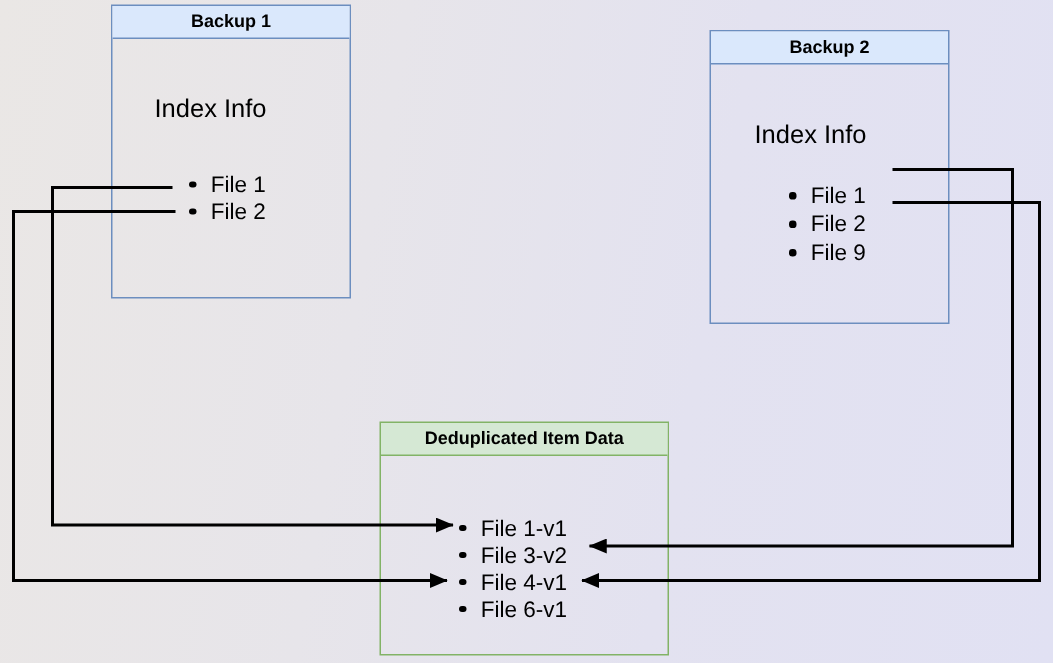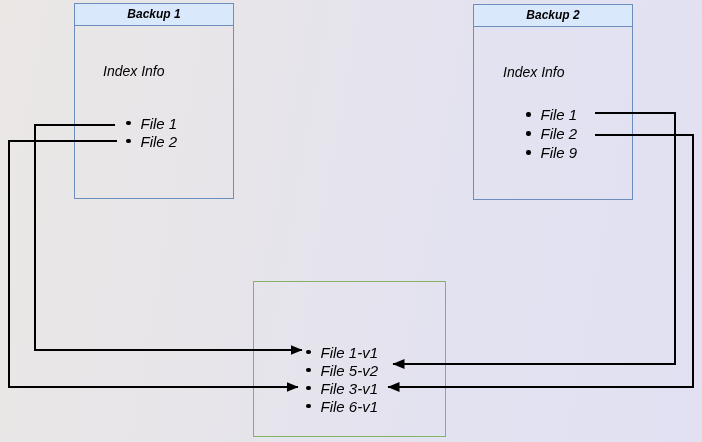"Backup 1" .node { font-style: italic -> none }
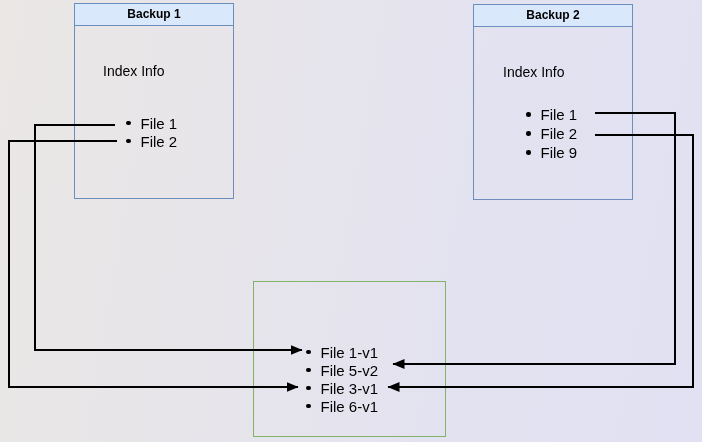"Backup 2" div.node { top: 4px -> 20px }
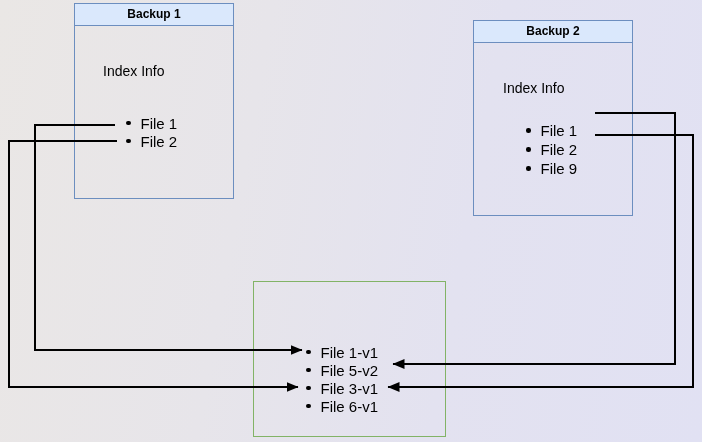"Index Info" .section-label { font-size: 14px -> 17px }
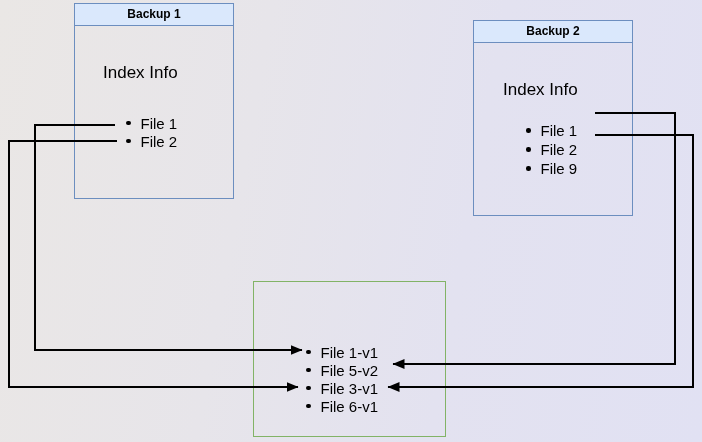"Deduplicated Item Data" div.node-header { html: none -> <div>Deduplicated Item Data</div> }
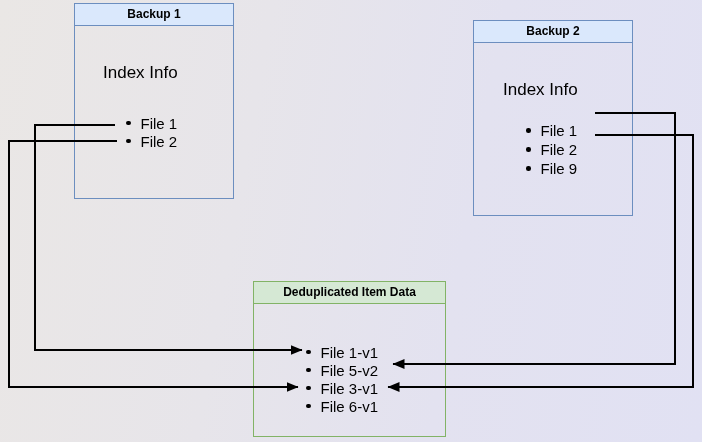"File 5-v2" span.lbl { text: 5-v2 -> 3-v2 }
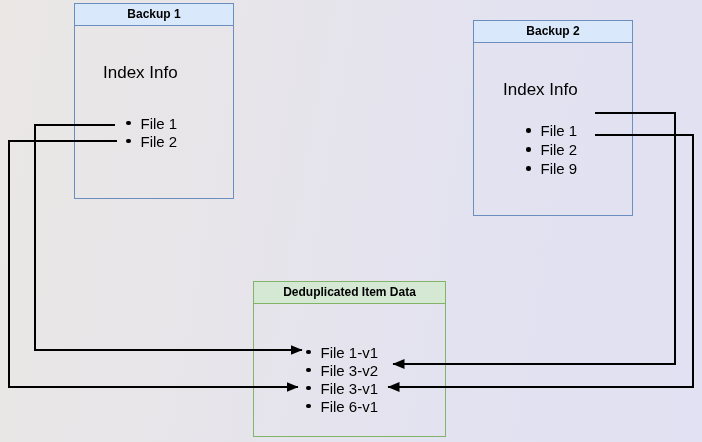"File 3-v1" span.lbl { text: 3-v1 -> 4-v1 }
